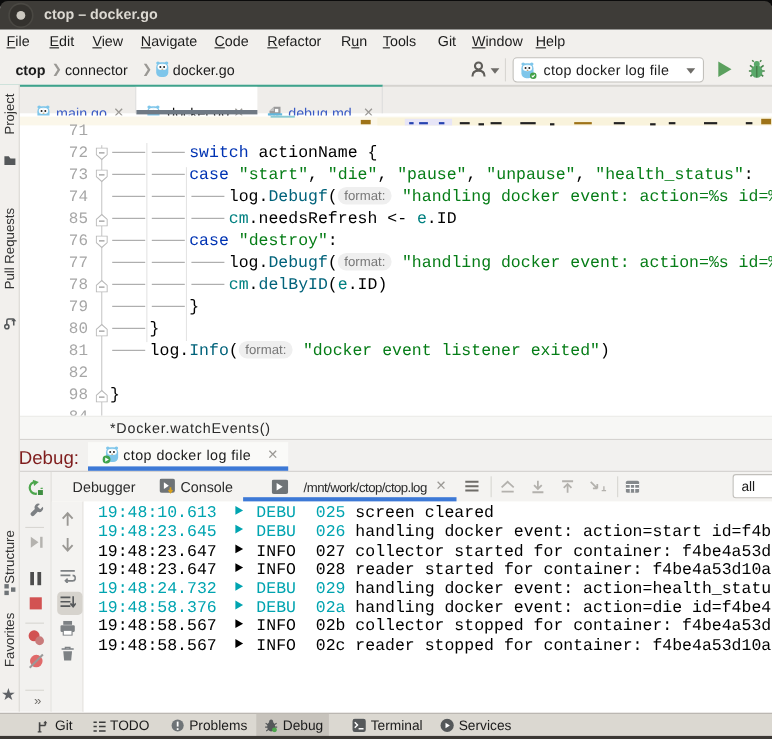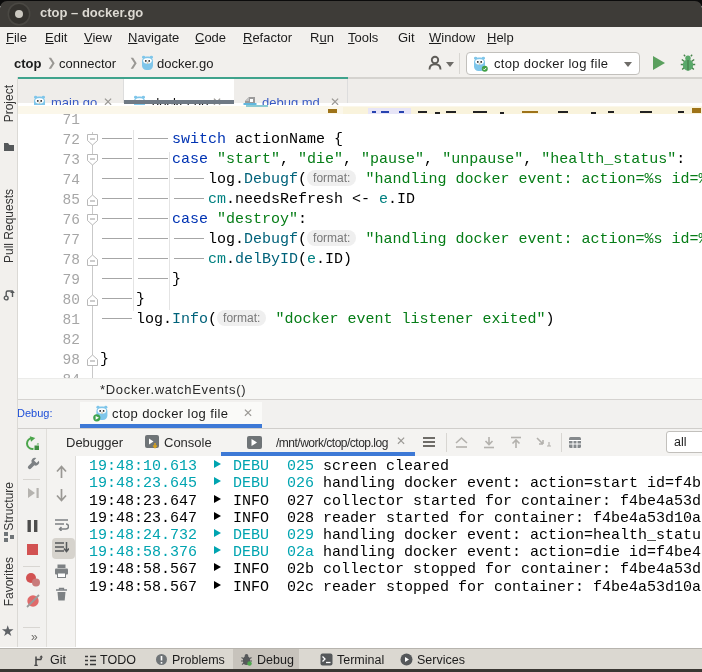"Debug:" #dbghead .lbl { color: #1d4ed8 -> #7f1d1d; font-size: 11px -> 17px }
